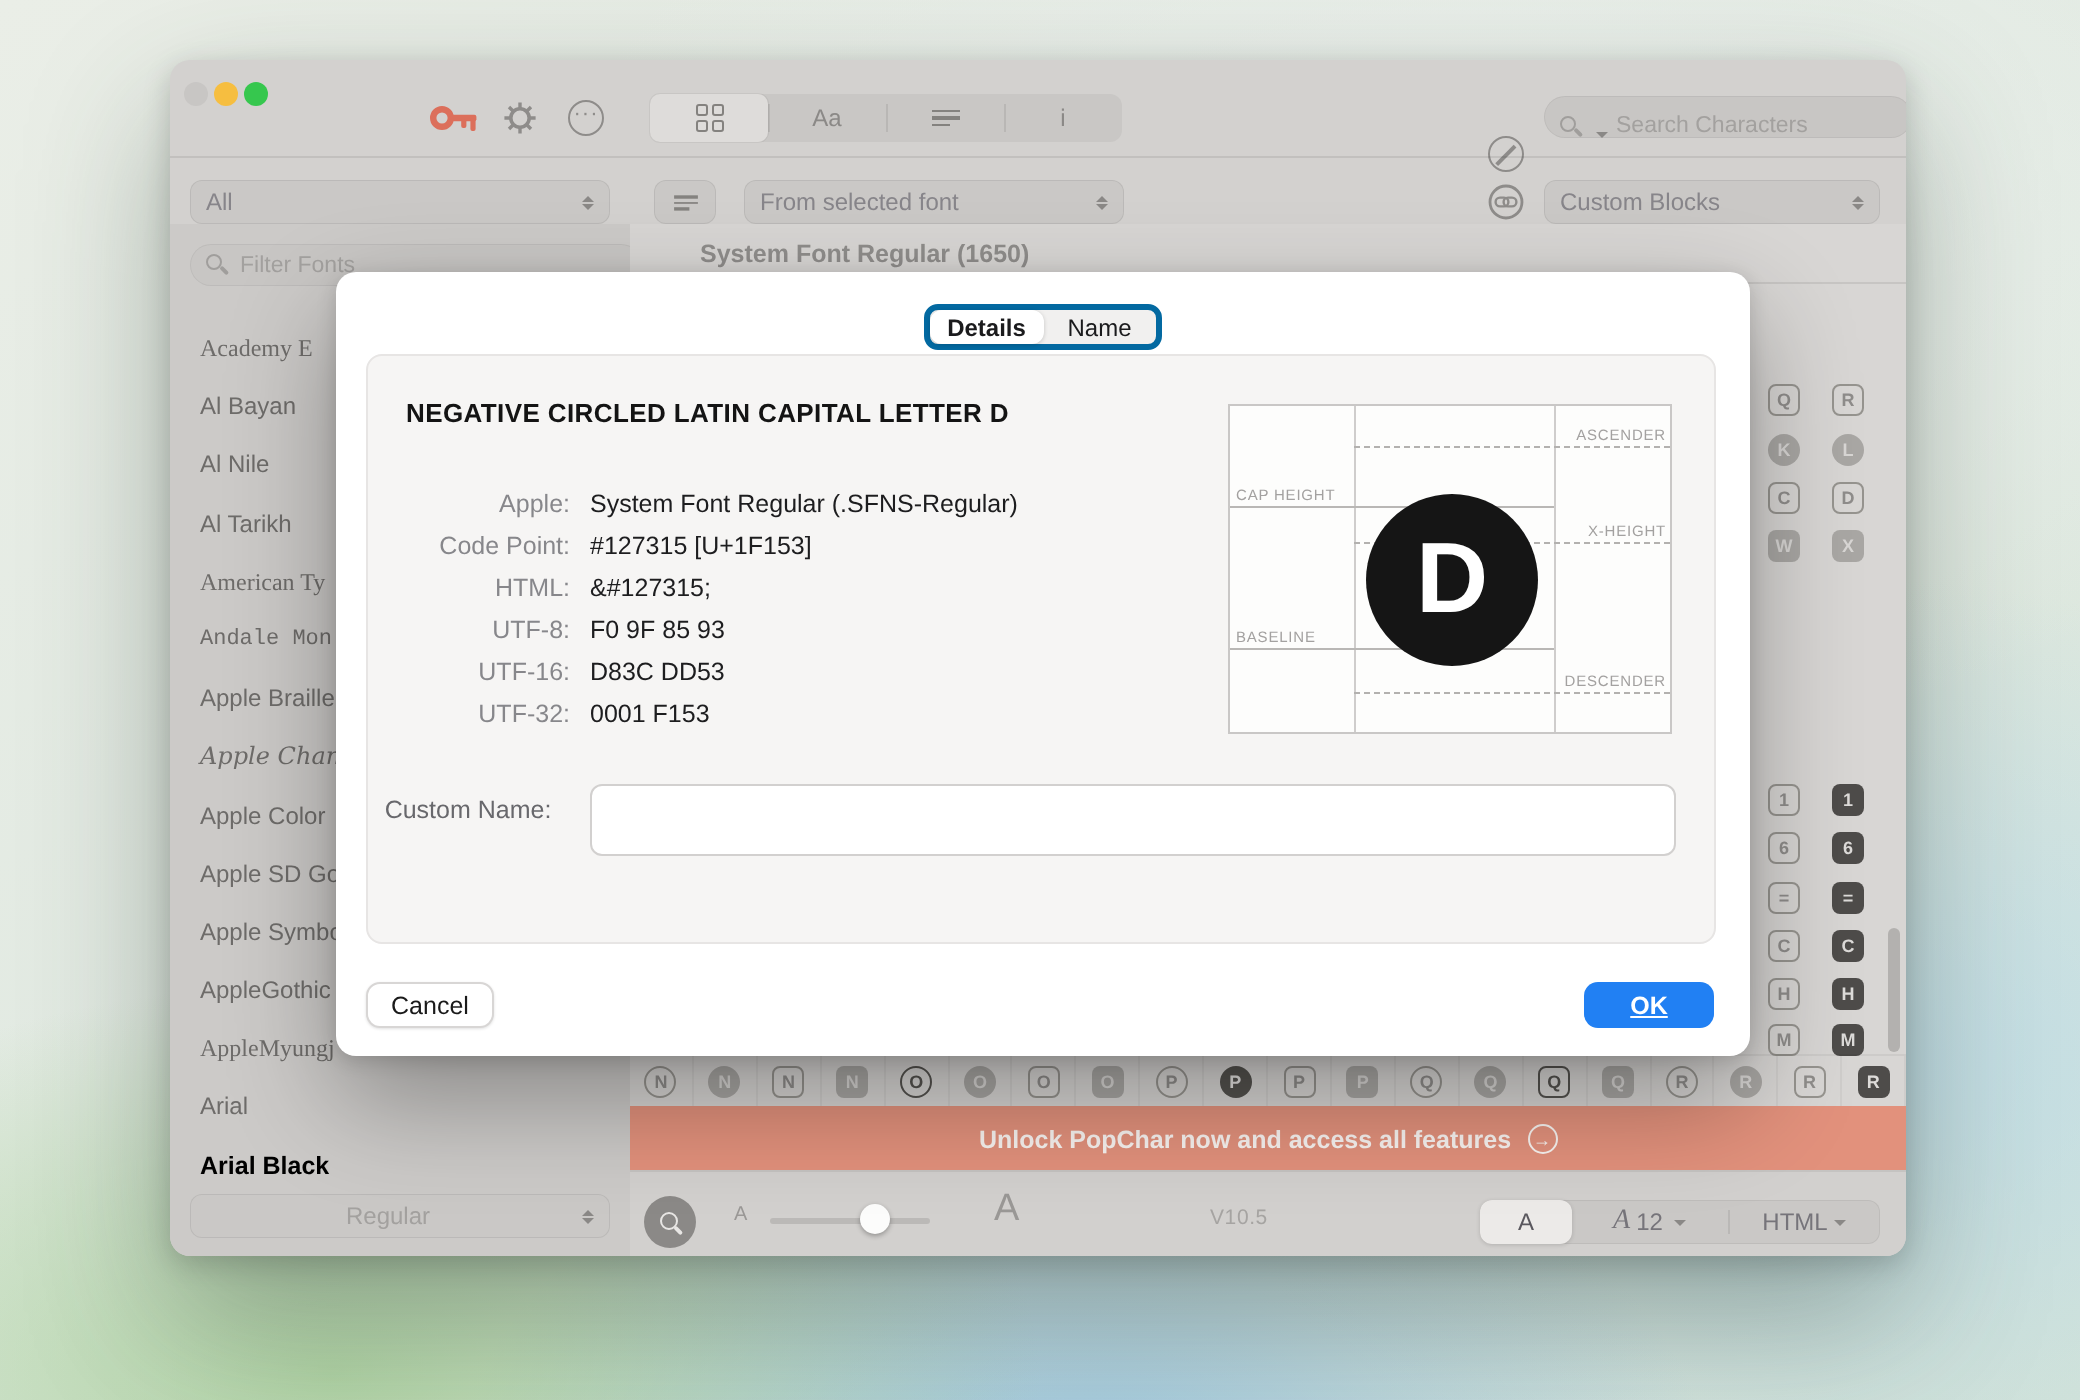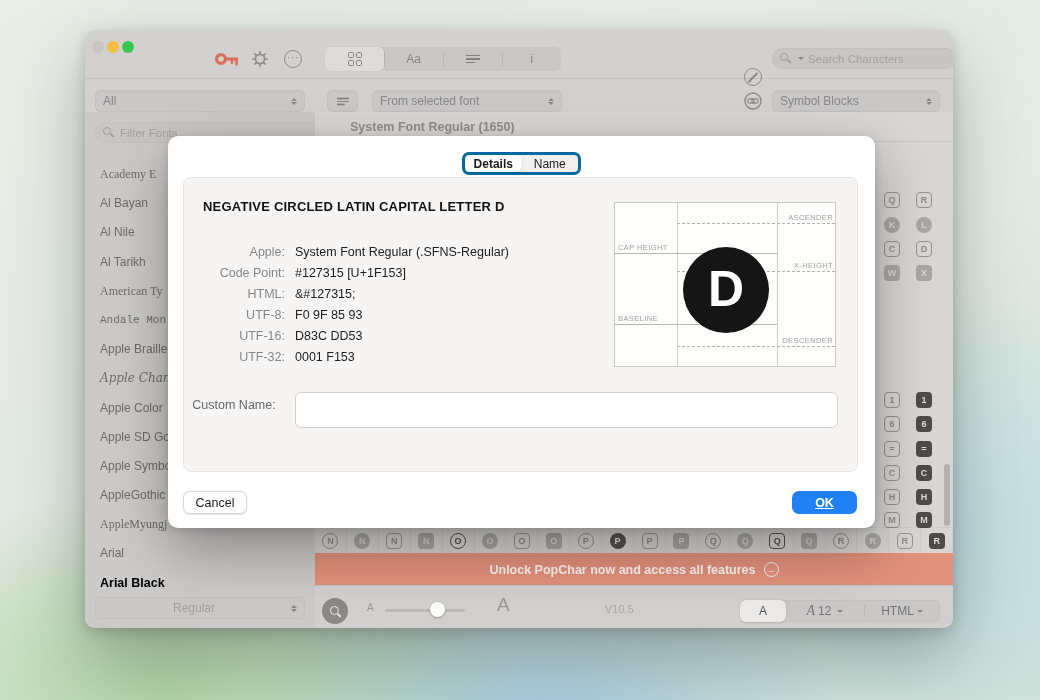"Search Characters" div.pill { align-items: none -> flex-end }
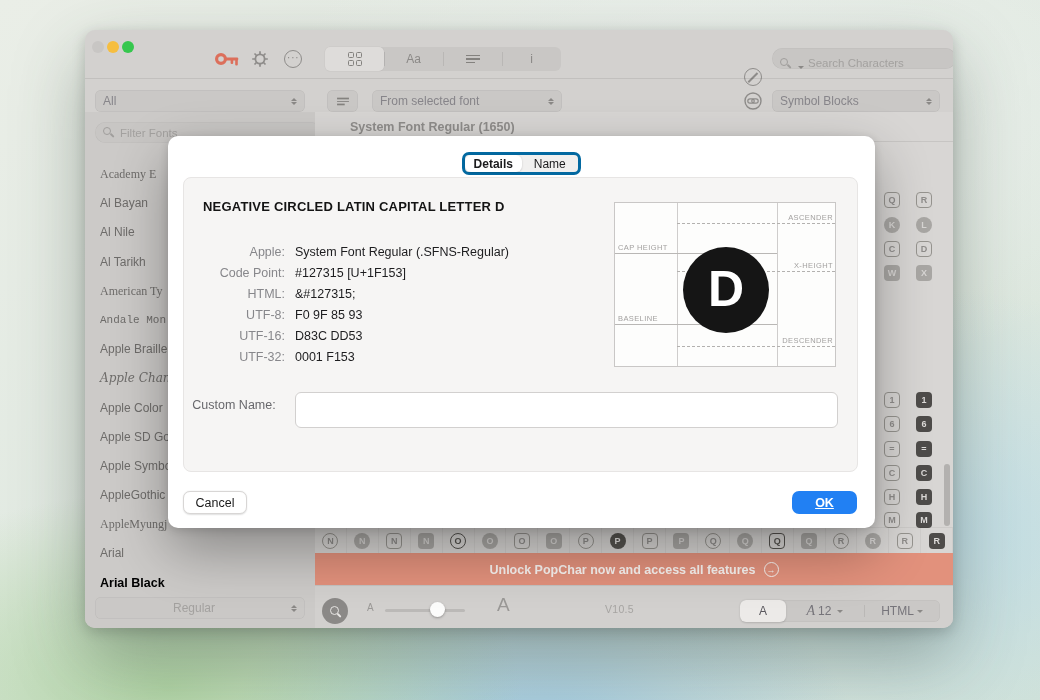"Symbol Blocks" span.lbl { text: Symbol -> Custom }
